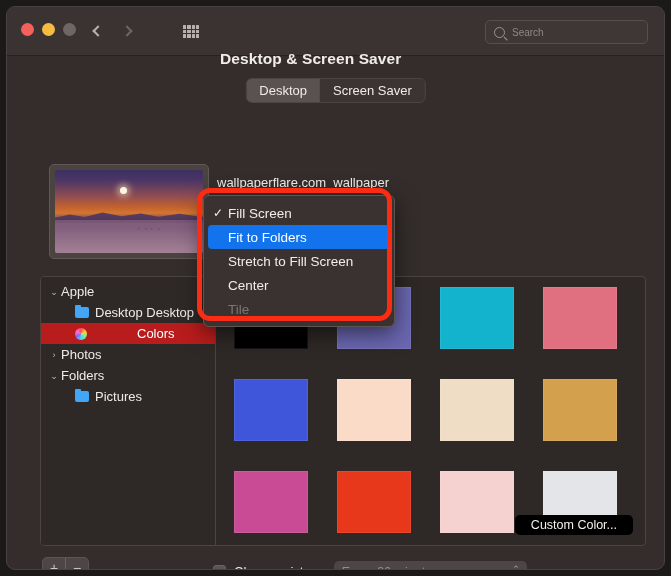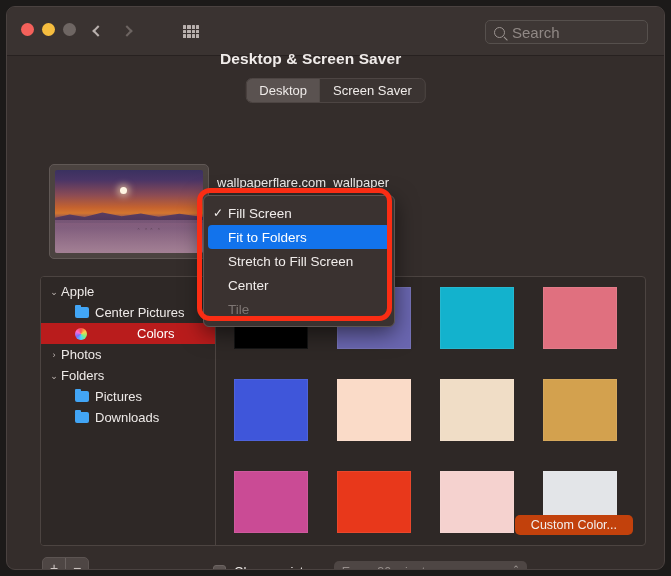"Search" .search .sph { font-size: 15px -> 10px }
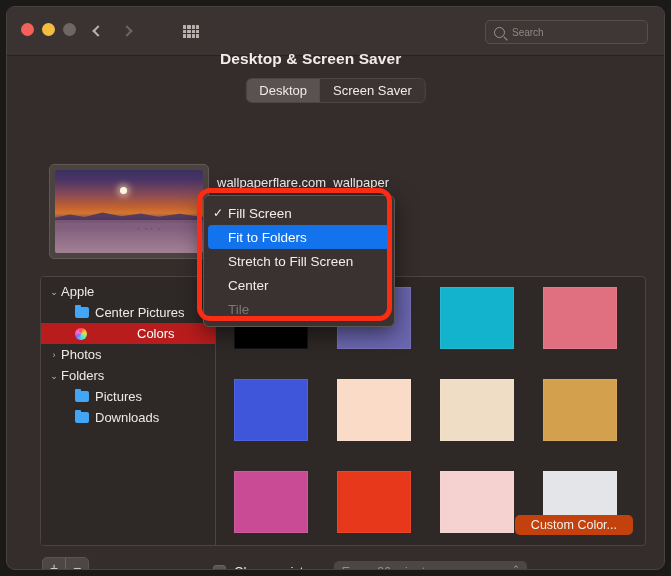"Center Pictures" span { text: Center Pictures -> Desktop Desktop }
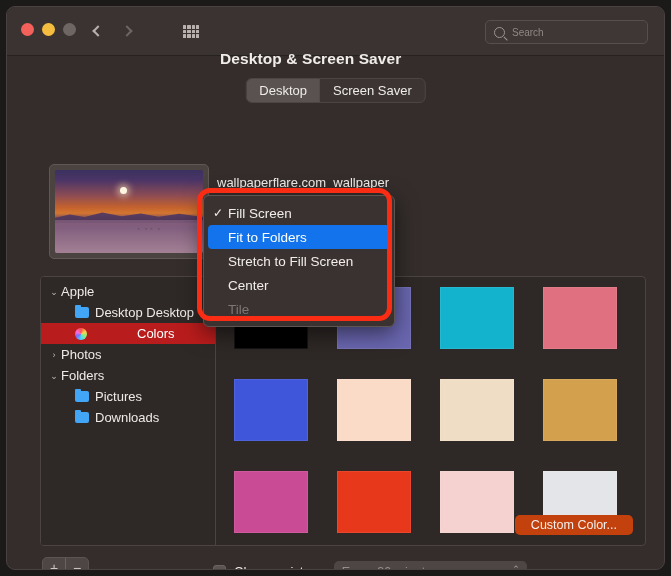"Downloads" div.srow { html: <div> <span></span> <span>Downloads</span> </div> -> none }
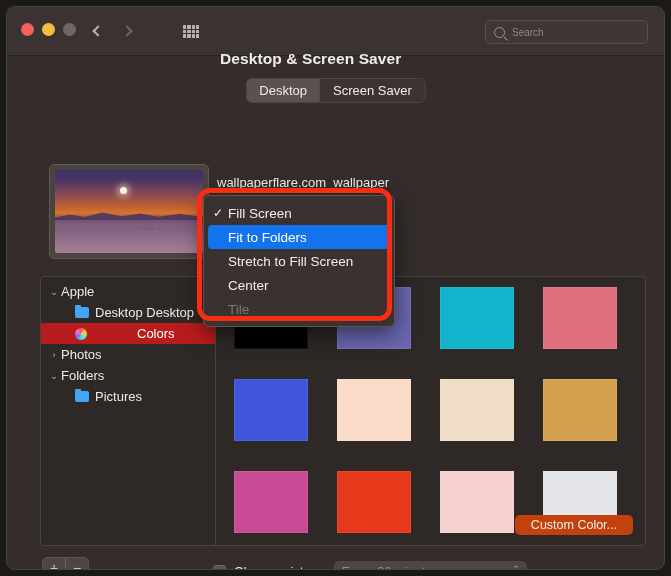"Custom Color..." .custom-btn { background: #c2410c -> #000000 }
